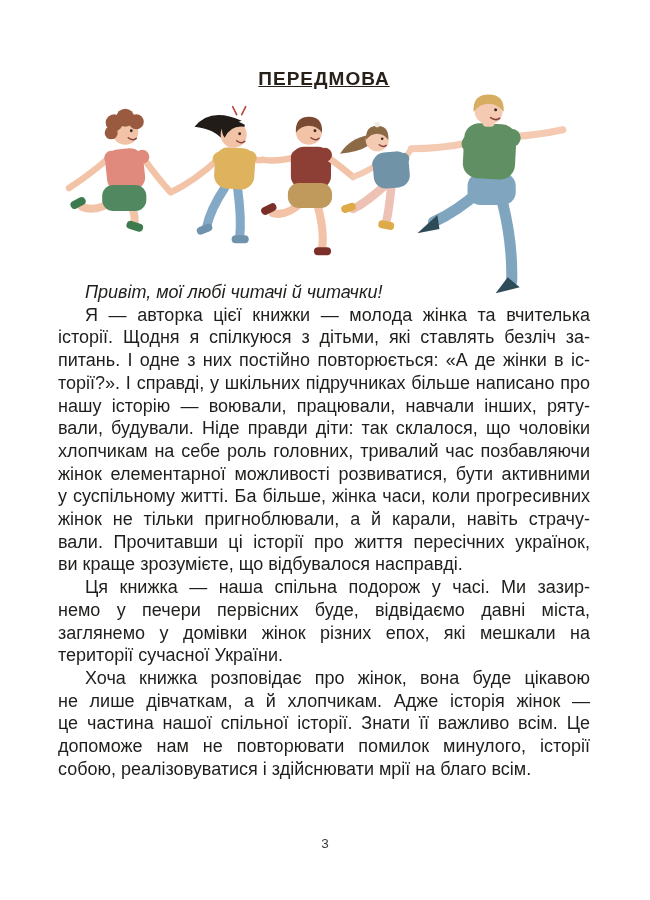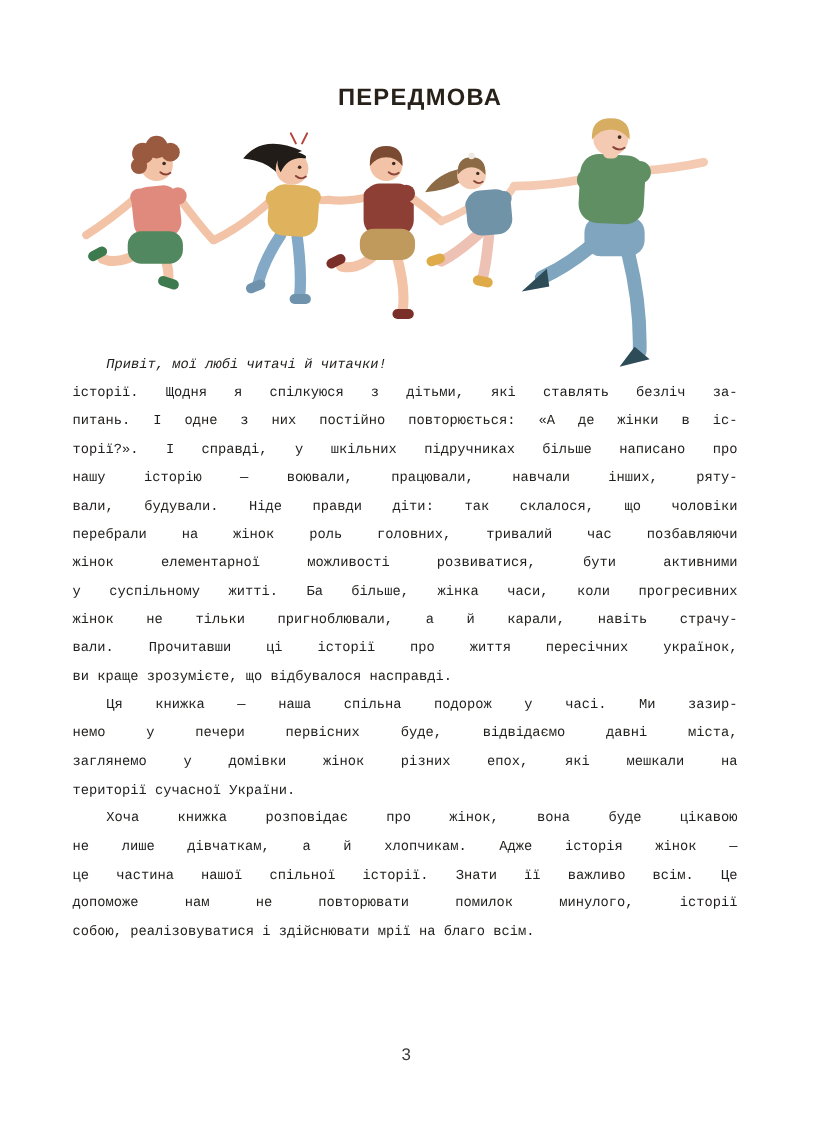"ПЕРЕДМОВА" .title { left: 70px -> 58px; text-decoration: none -> underline }
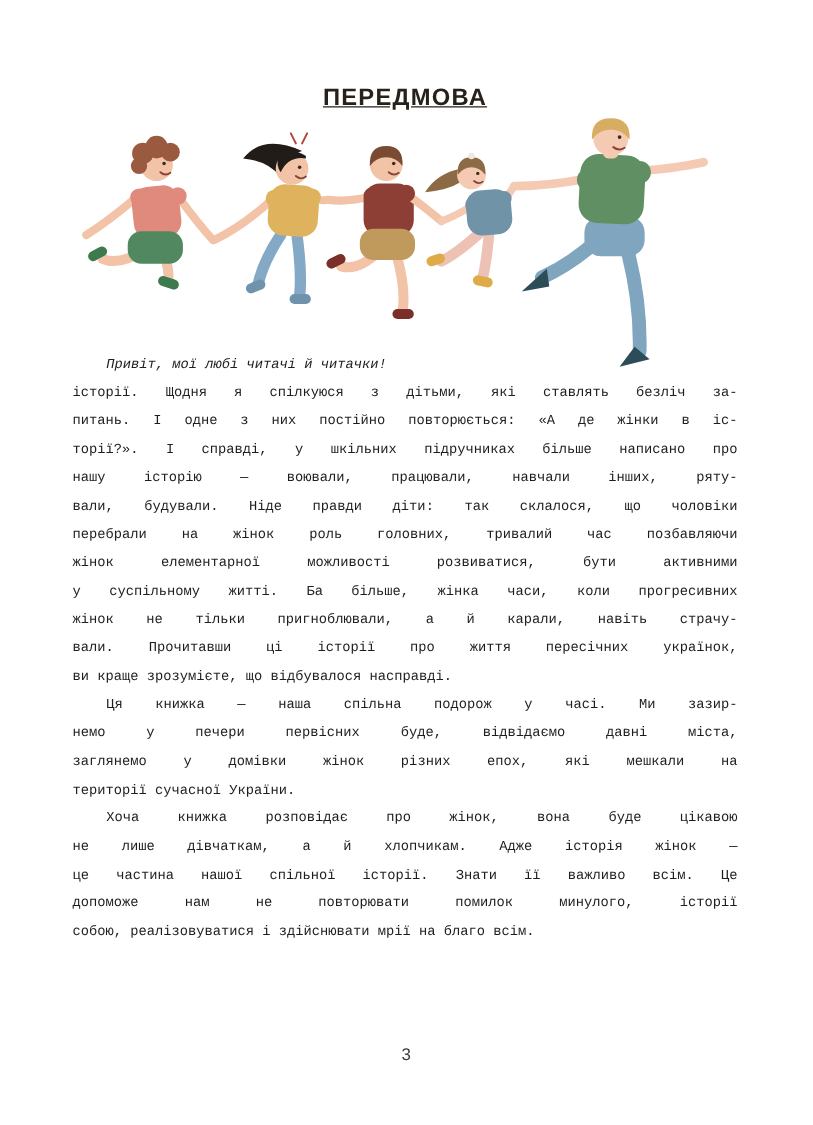"Привіт, мої любі читачі й" .textblock { font-family: Liberation Mono, monospace -> none; font-size: 11px -> 18px }
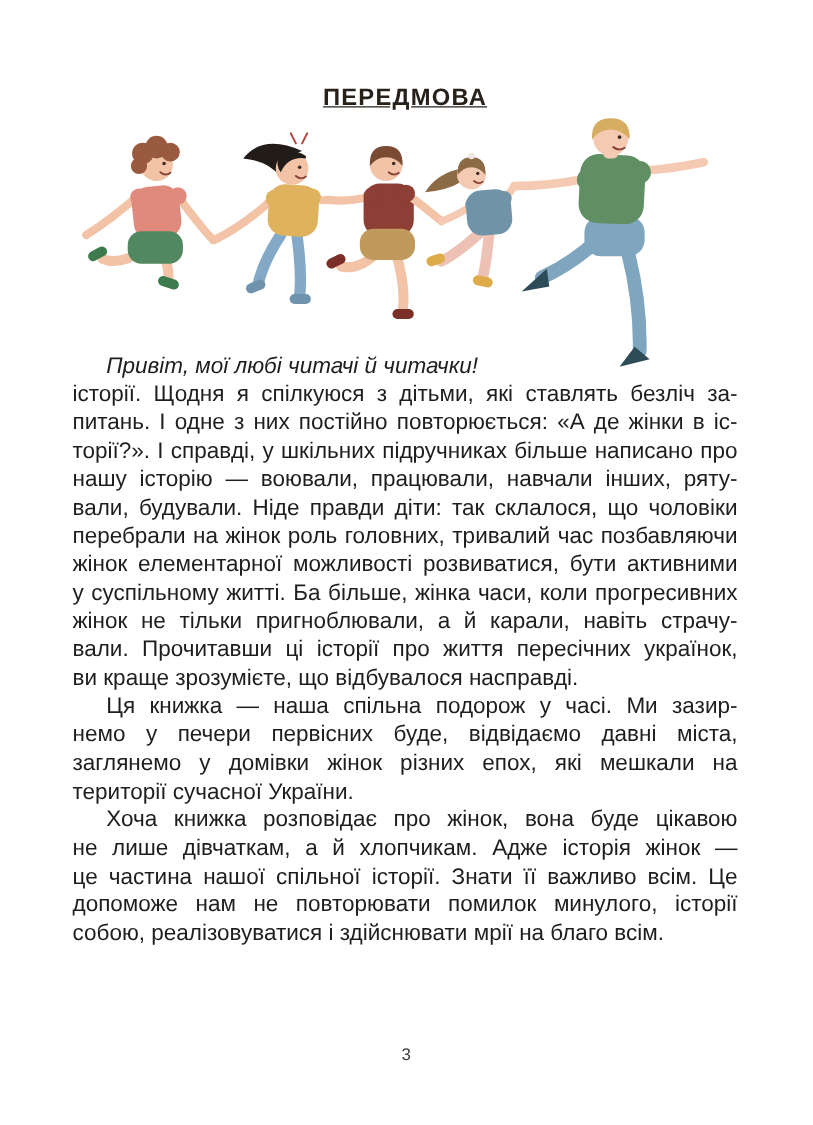"Я — авторка цієї книжки" div.line { html: none -> <div>Я — авторка цієї книжки — молода жінка та вчителька</div> }
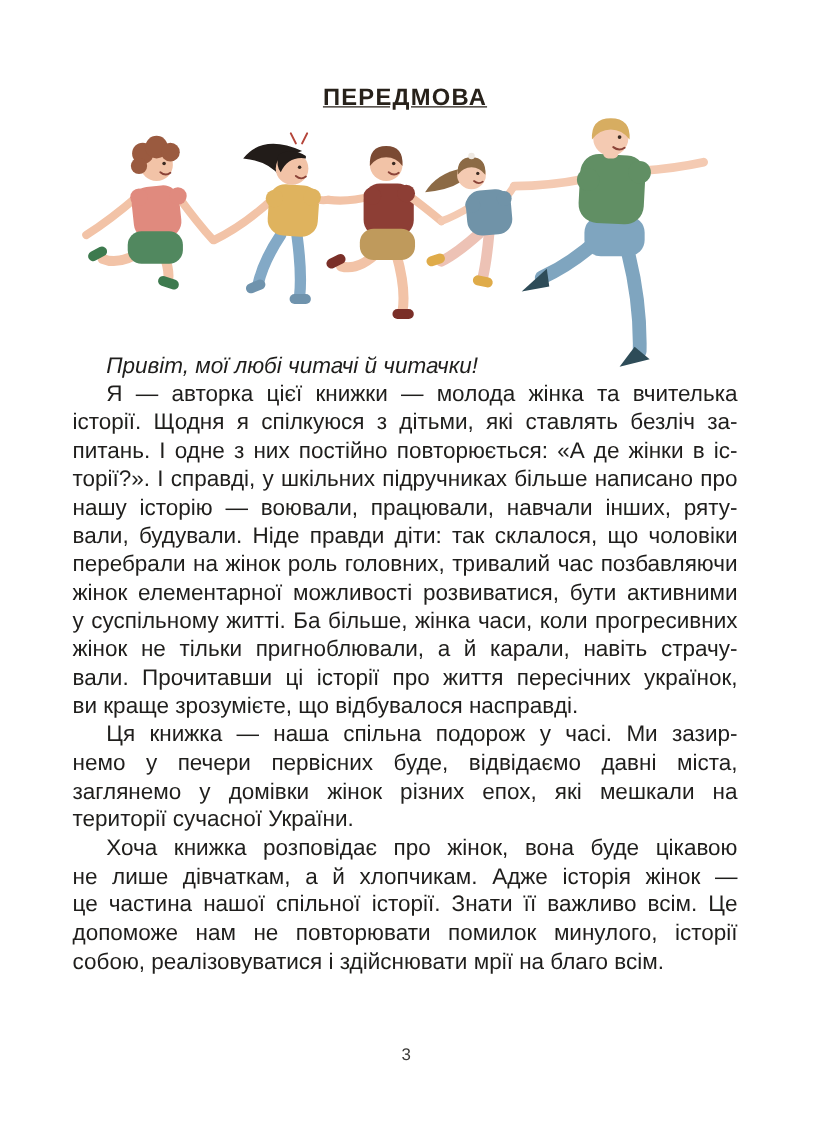"перебрали на жінок роль головних," div.line { text: перебрали на жінок -> хлопчикам на себе }
